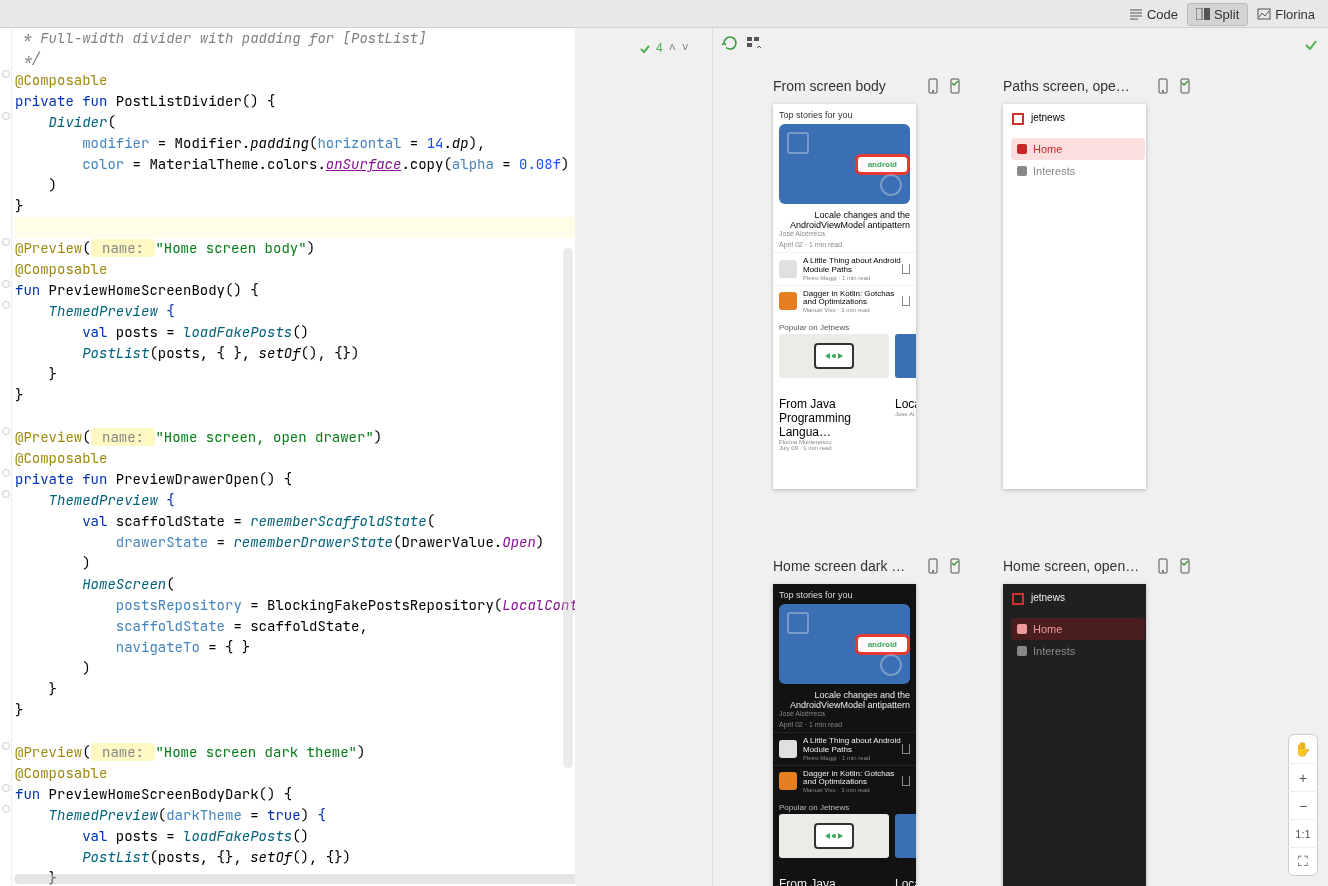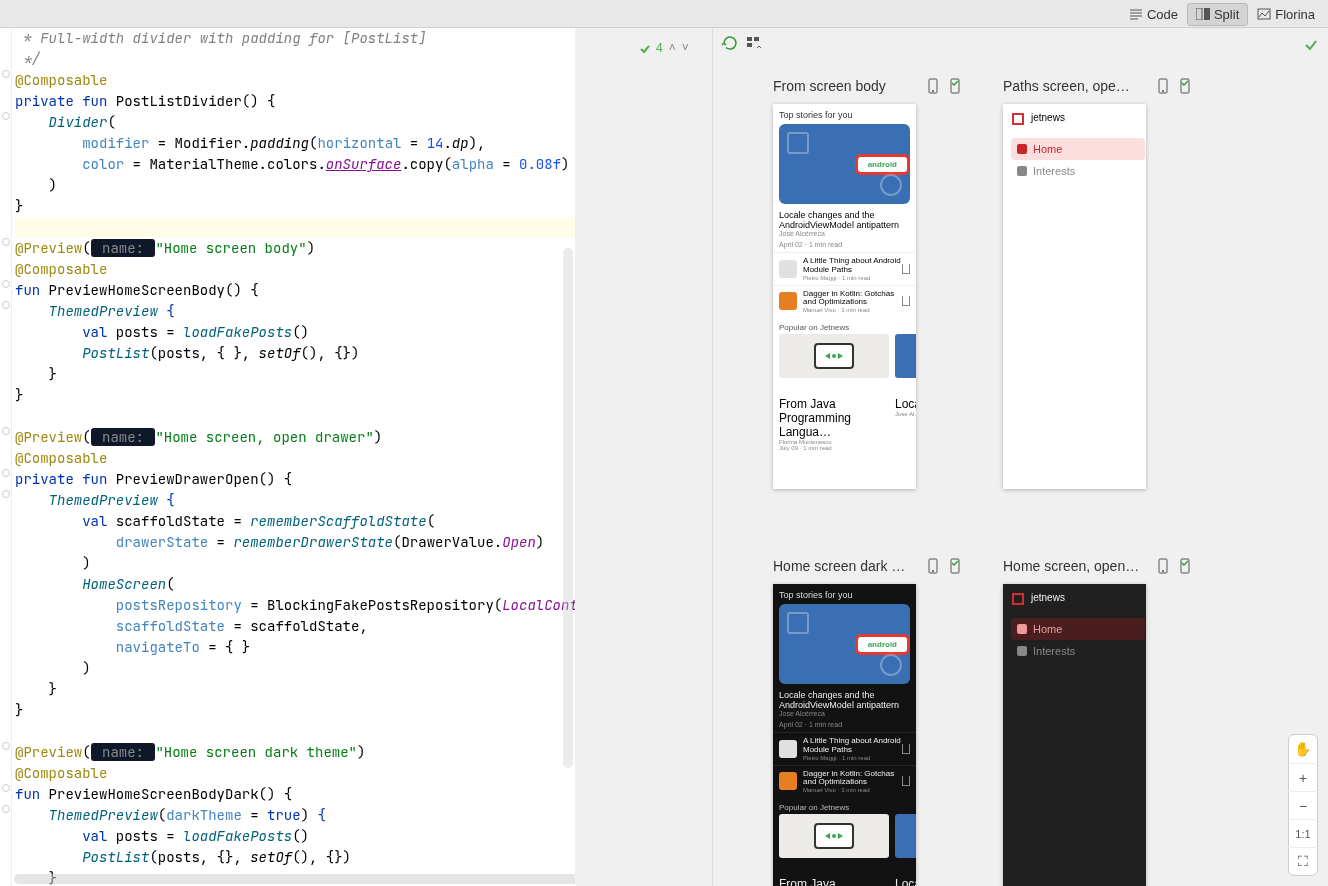"Locale changes and the AndroidViewModel" .mp-title { text-align: none -> right }
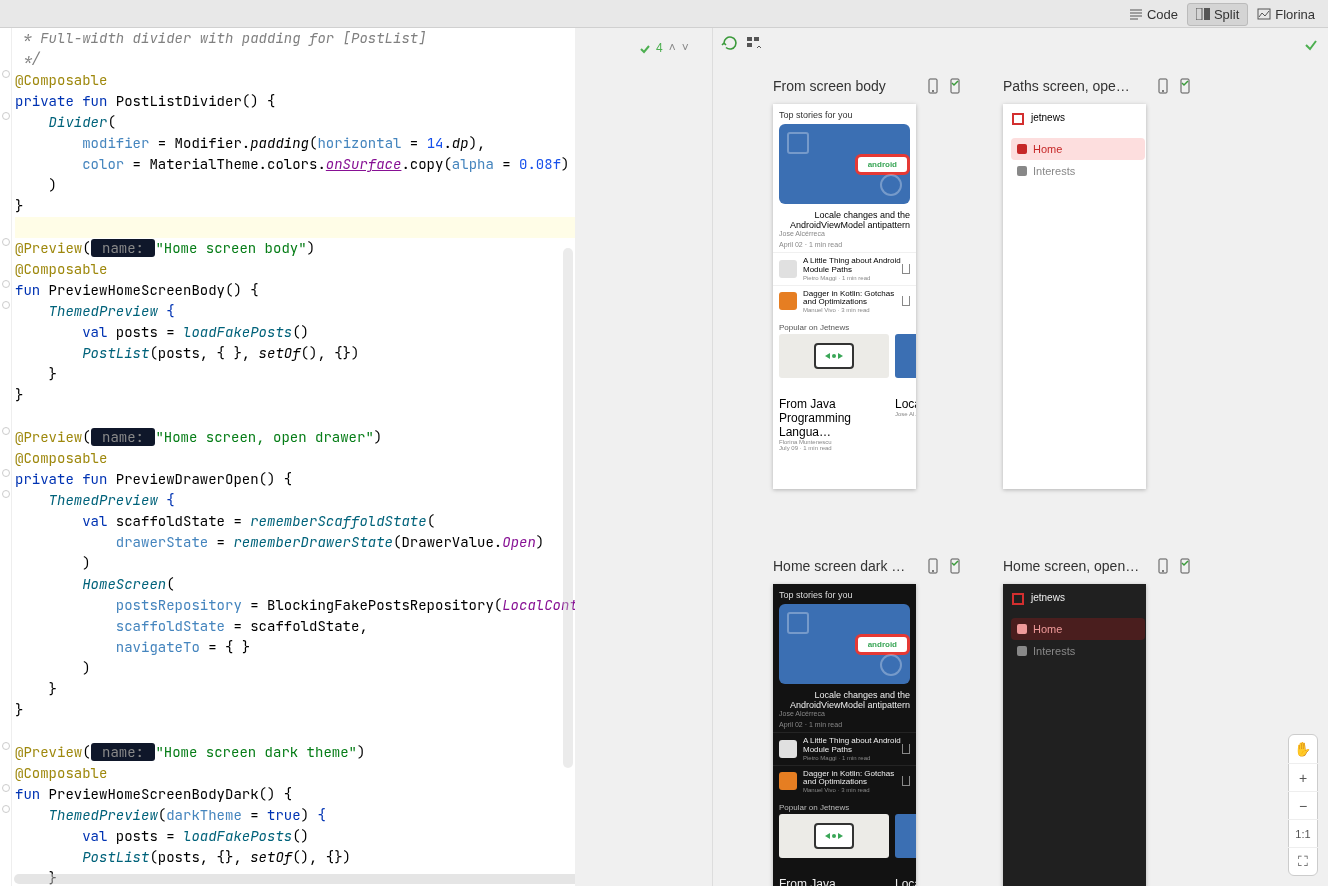"name:" .param-hint { background: #0f172a -> #fef9c3 }
